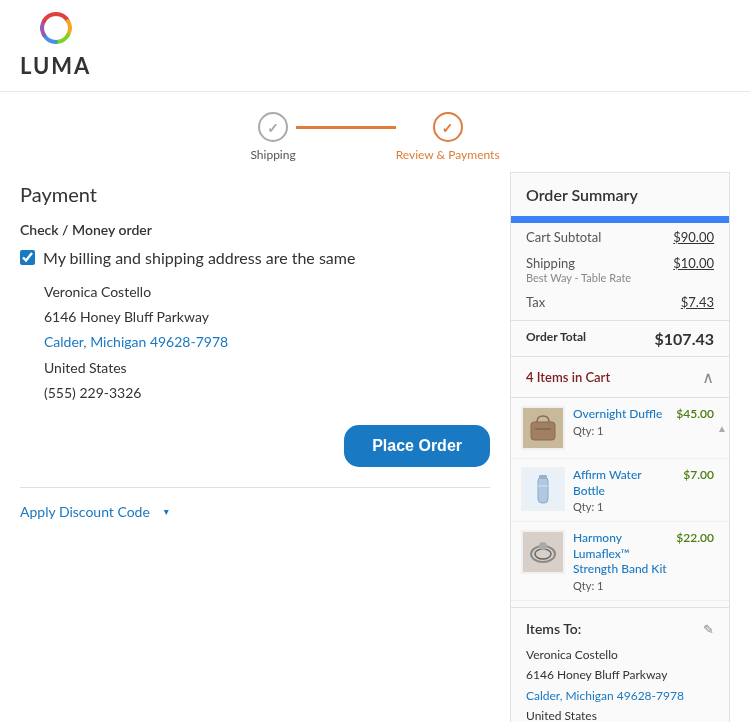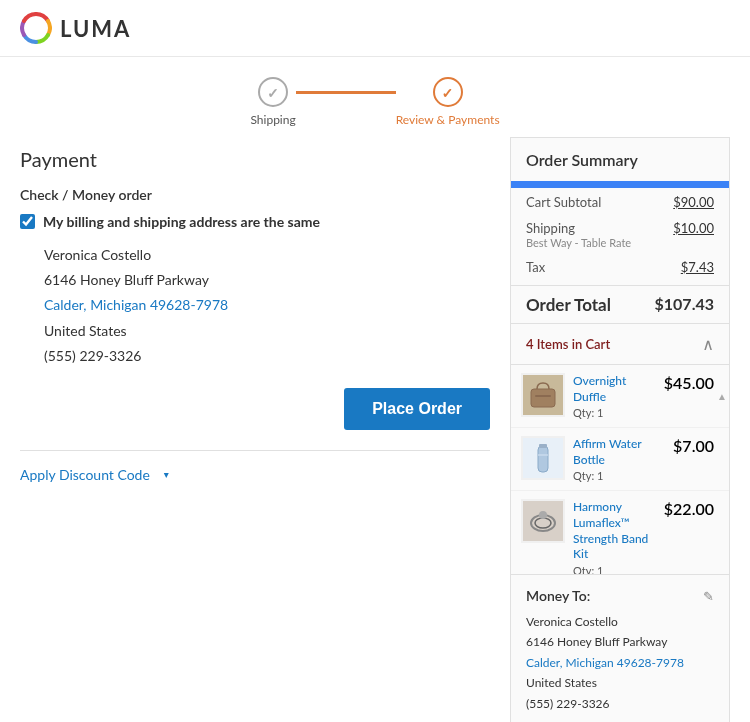"LUMA" .logo { flex-direction: none -> column }
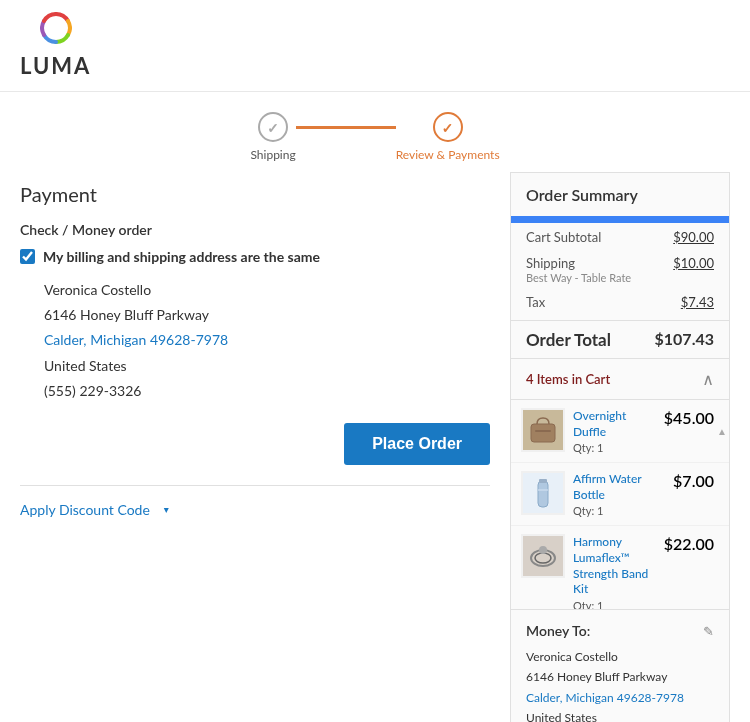"My billing and shipping address" .billing-same label { font-size: 14px -> 16px; font-weight: bold -> none }
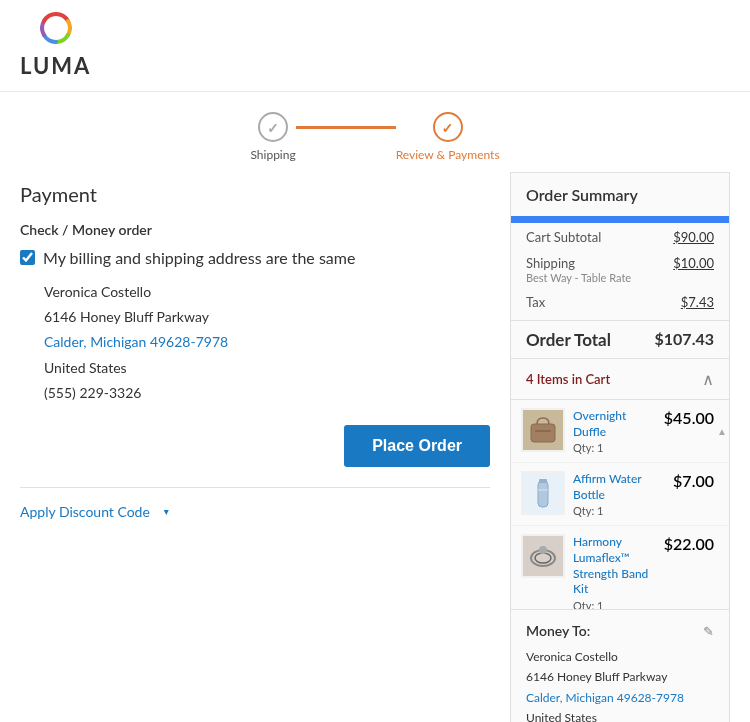"Order Total" .order-total-label { font-size: 17px -> 12px }
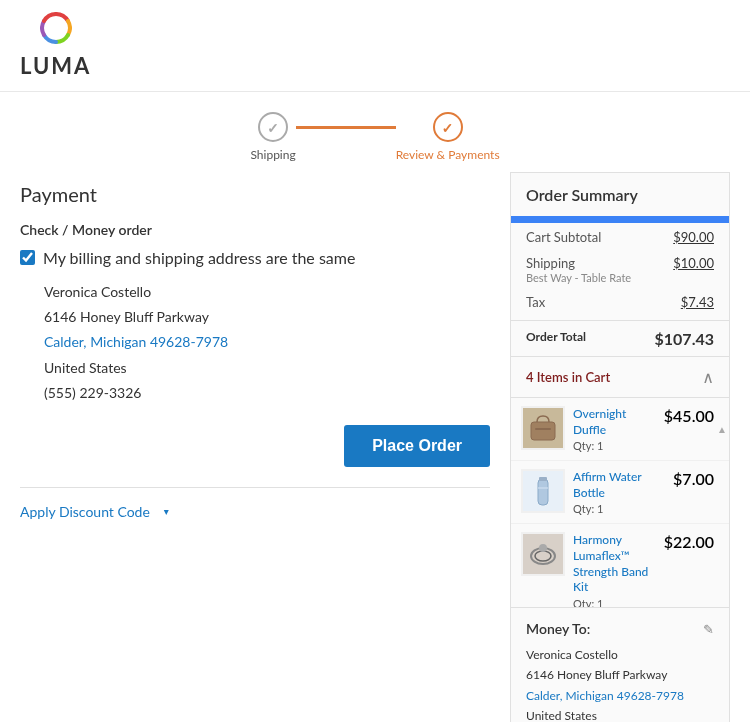"$45.00" .item-price { color: #000000 -> #4d7c0f; font-size: 16px -> 12px }
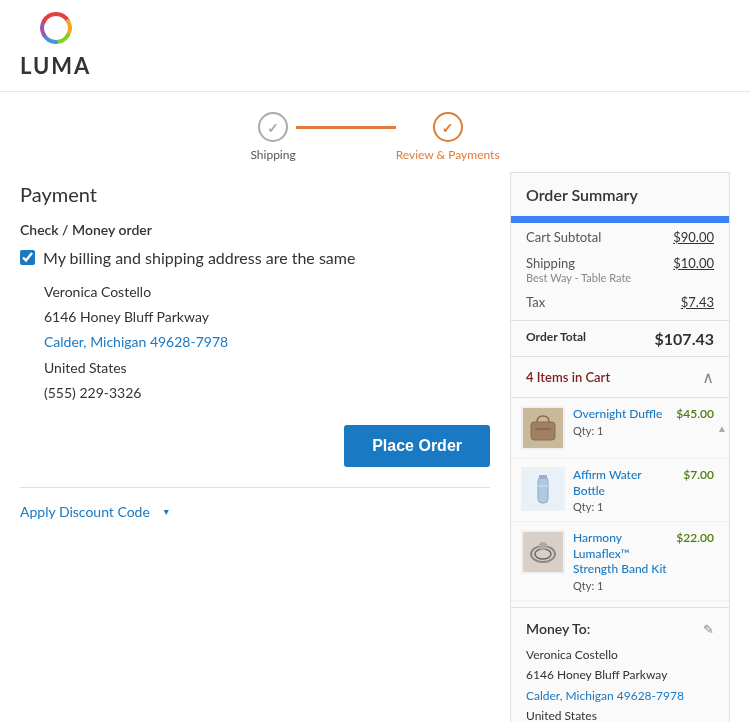"Place Order" .place-order-btn { border-radius: 3px -> 15px }
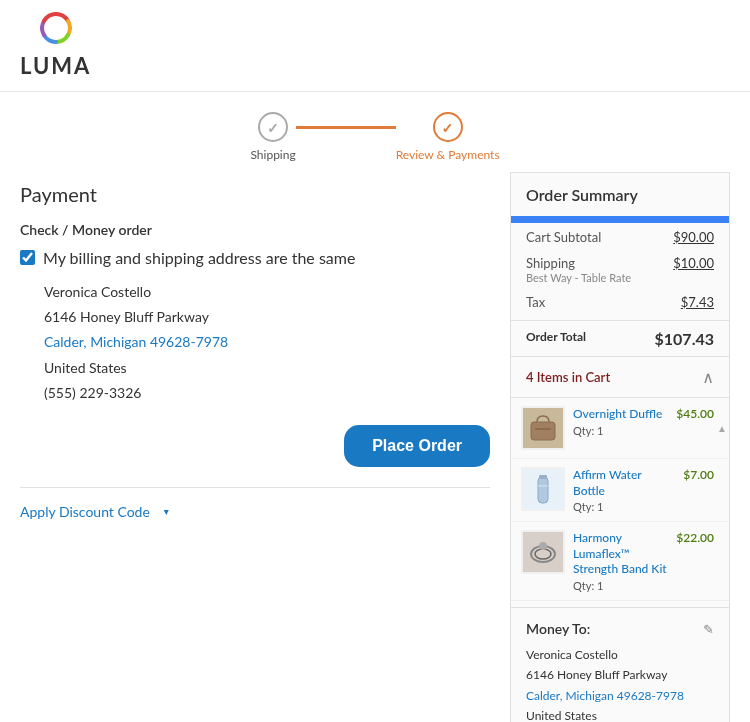"Money To:" span.ship-to-title { text: Money -> Items }
